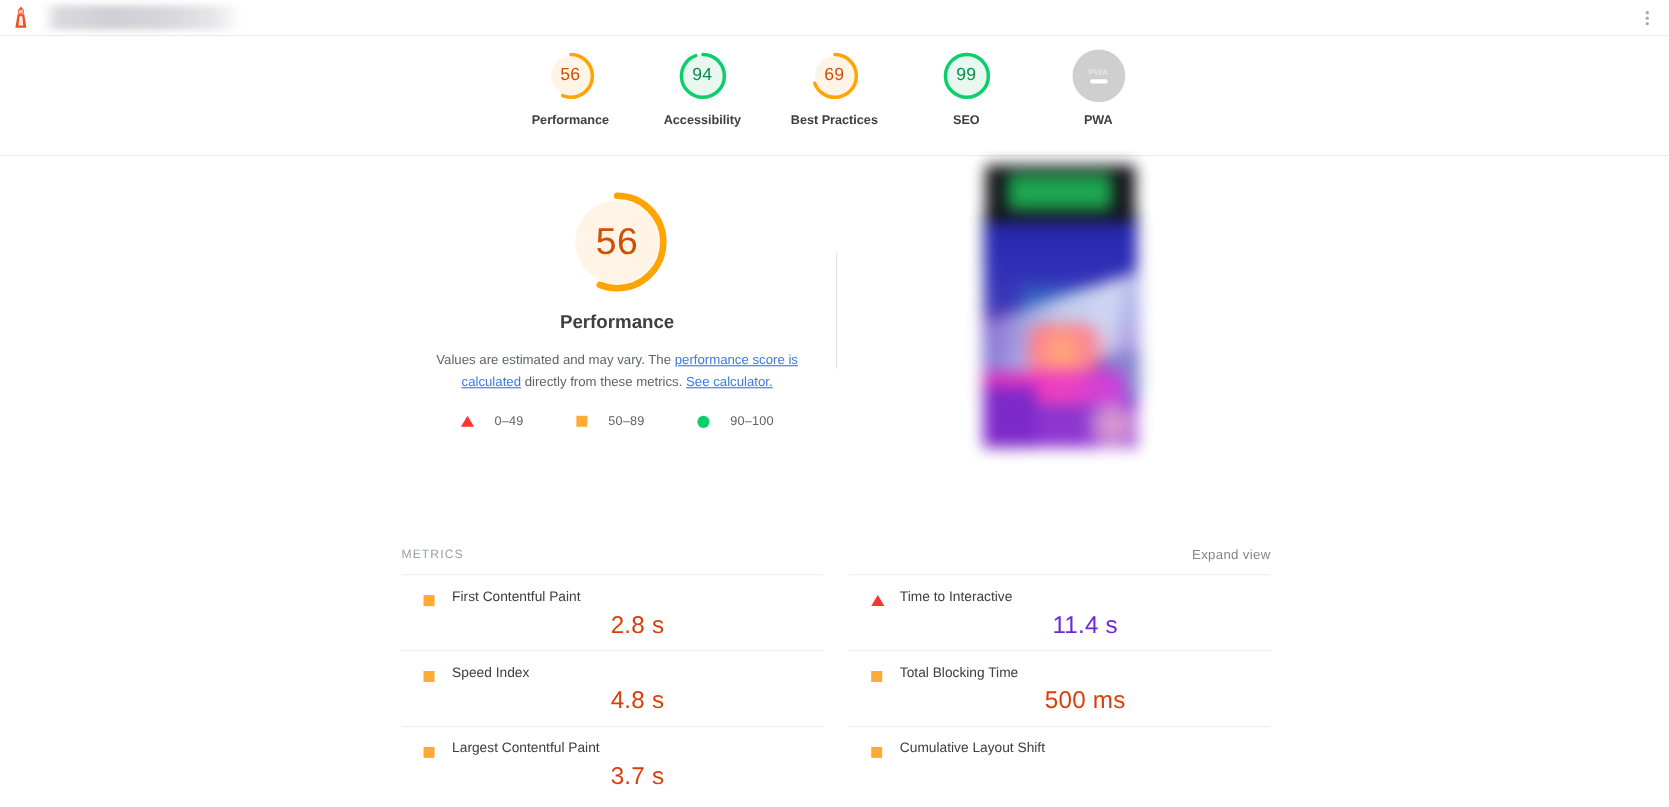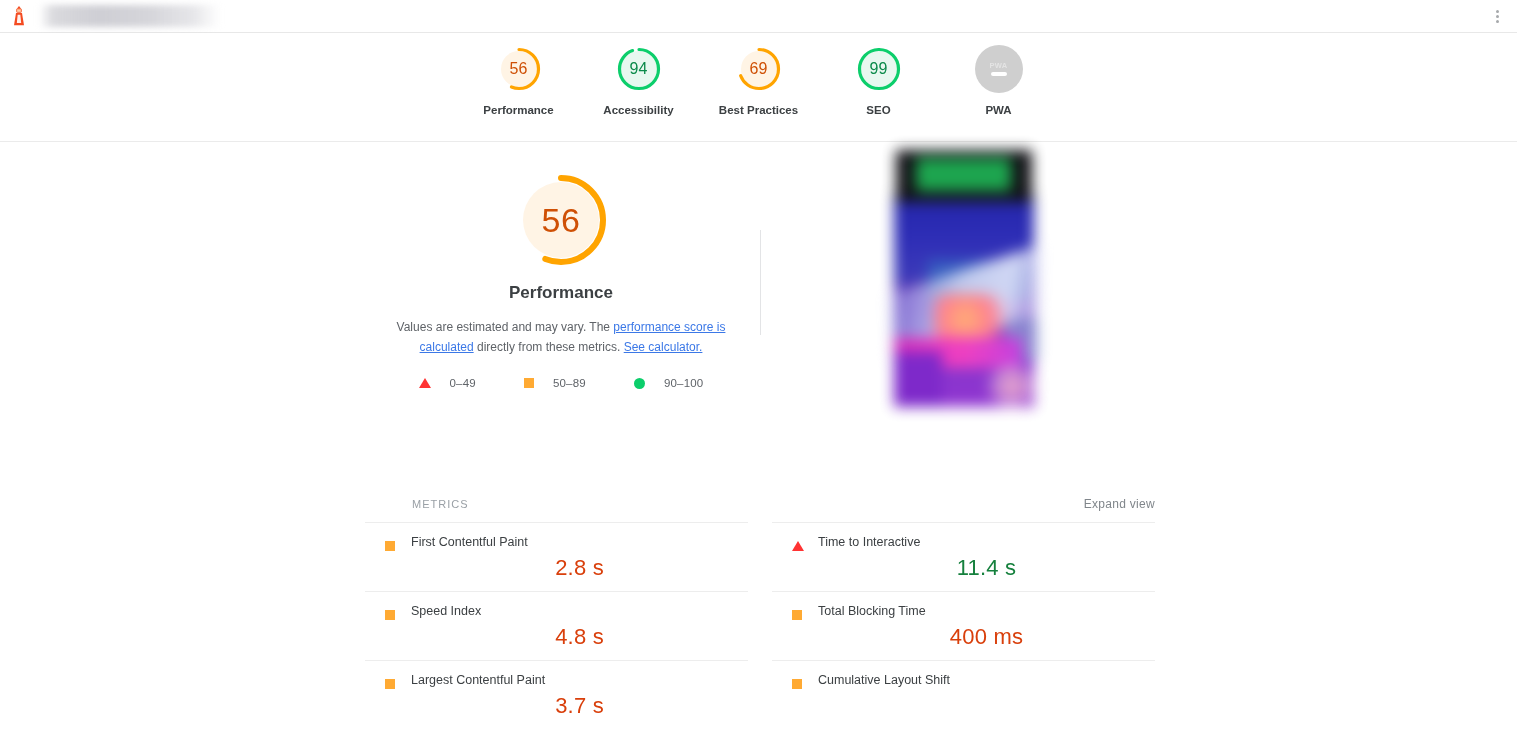"METRICS" .metrics-head { margin-left: 47px -> none }
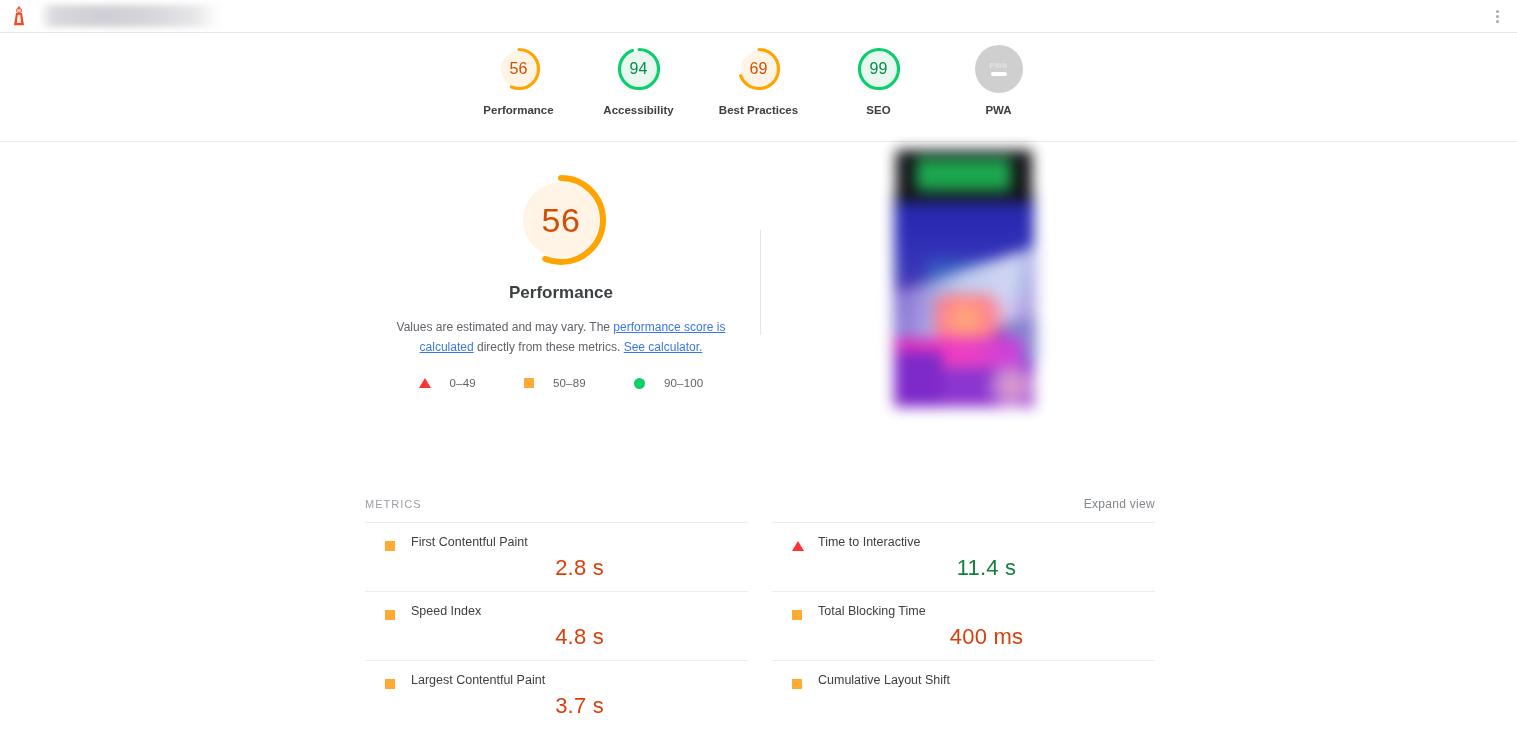"11.4 s" .val-red { color: #15803d -> #6d28d9 }
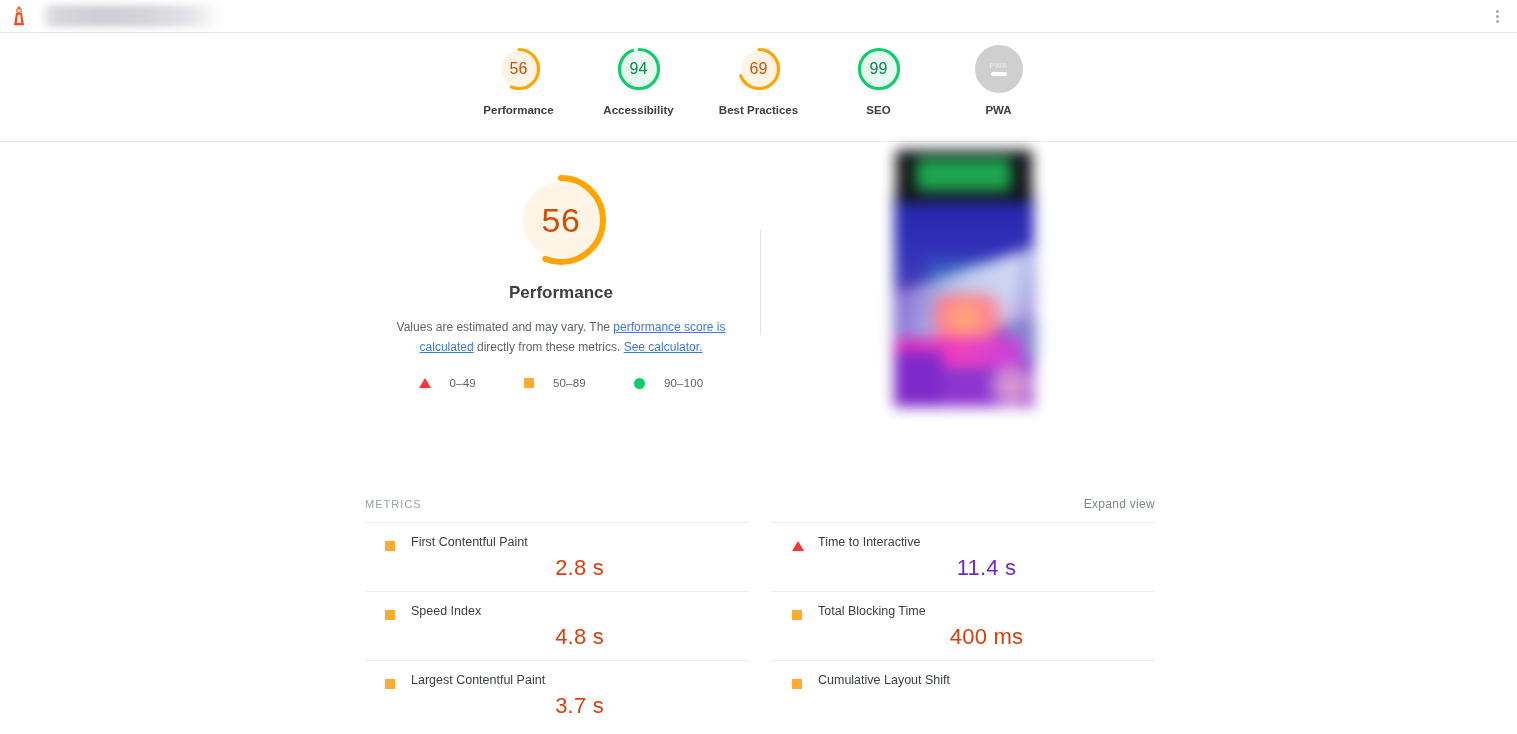"400 ms" div.m-val { text: 400 -> 500 }
